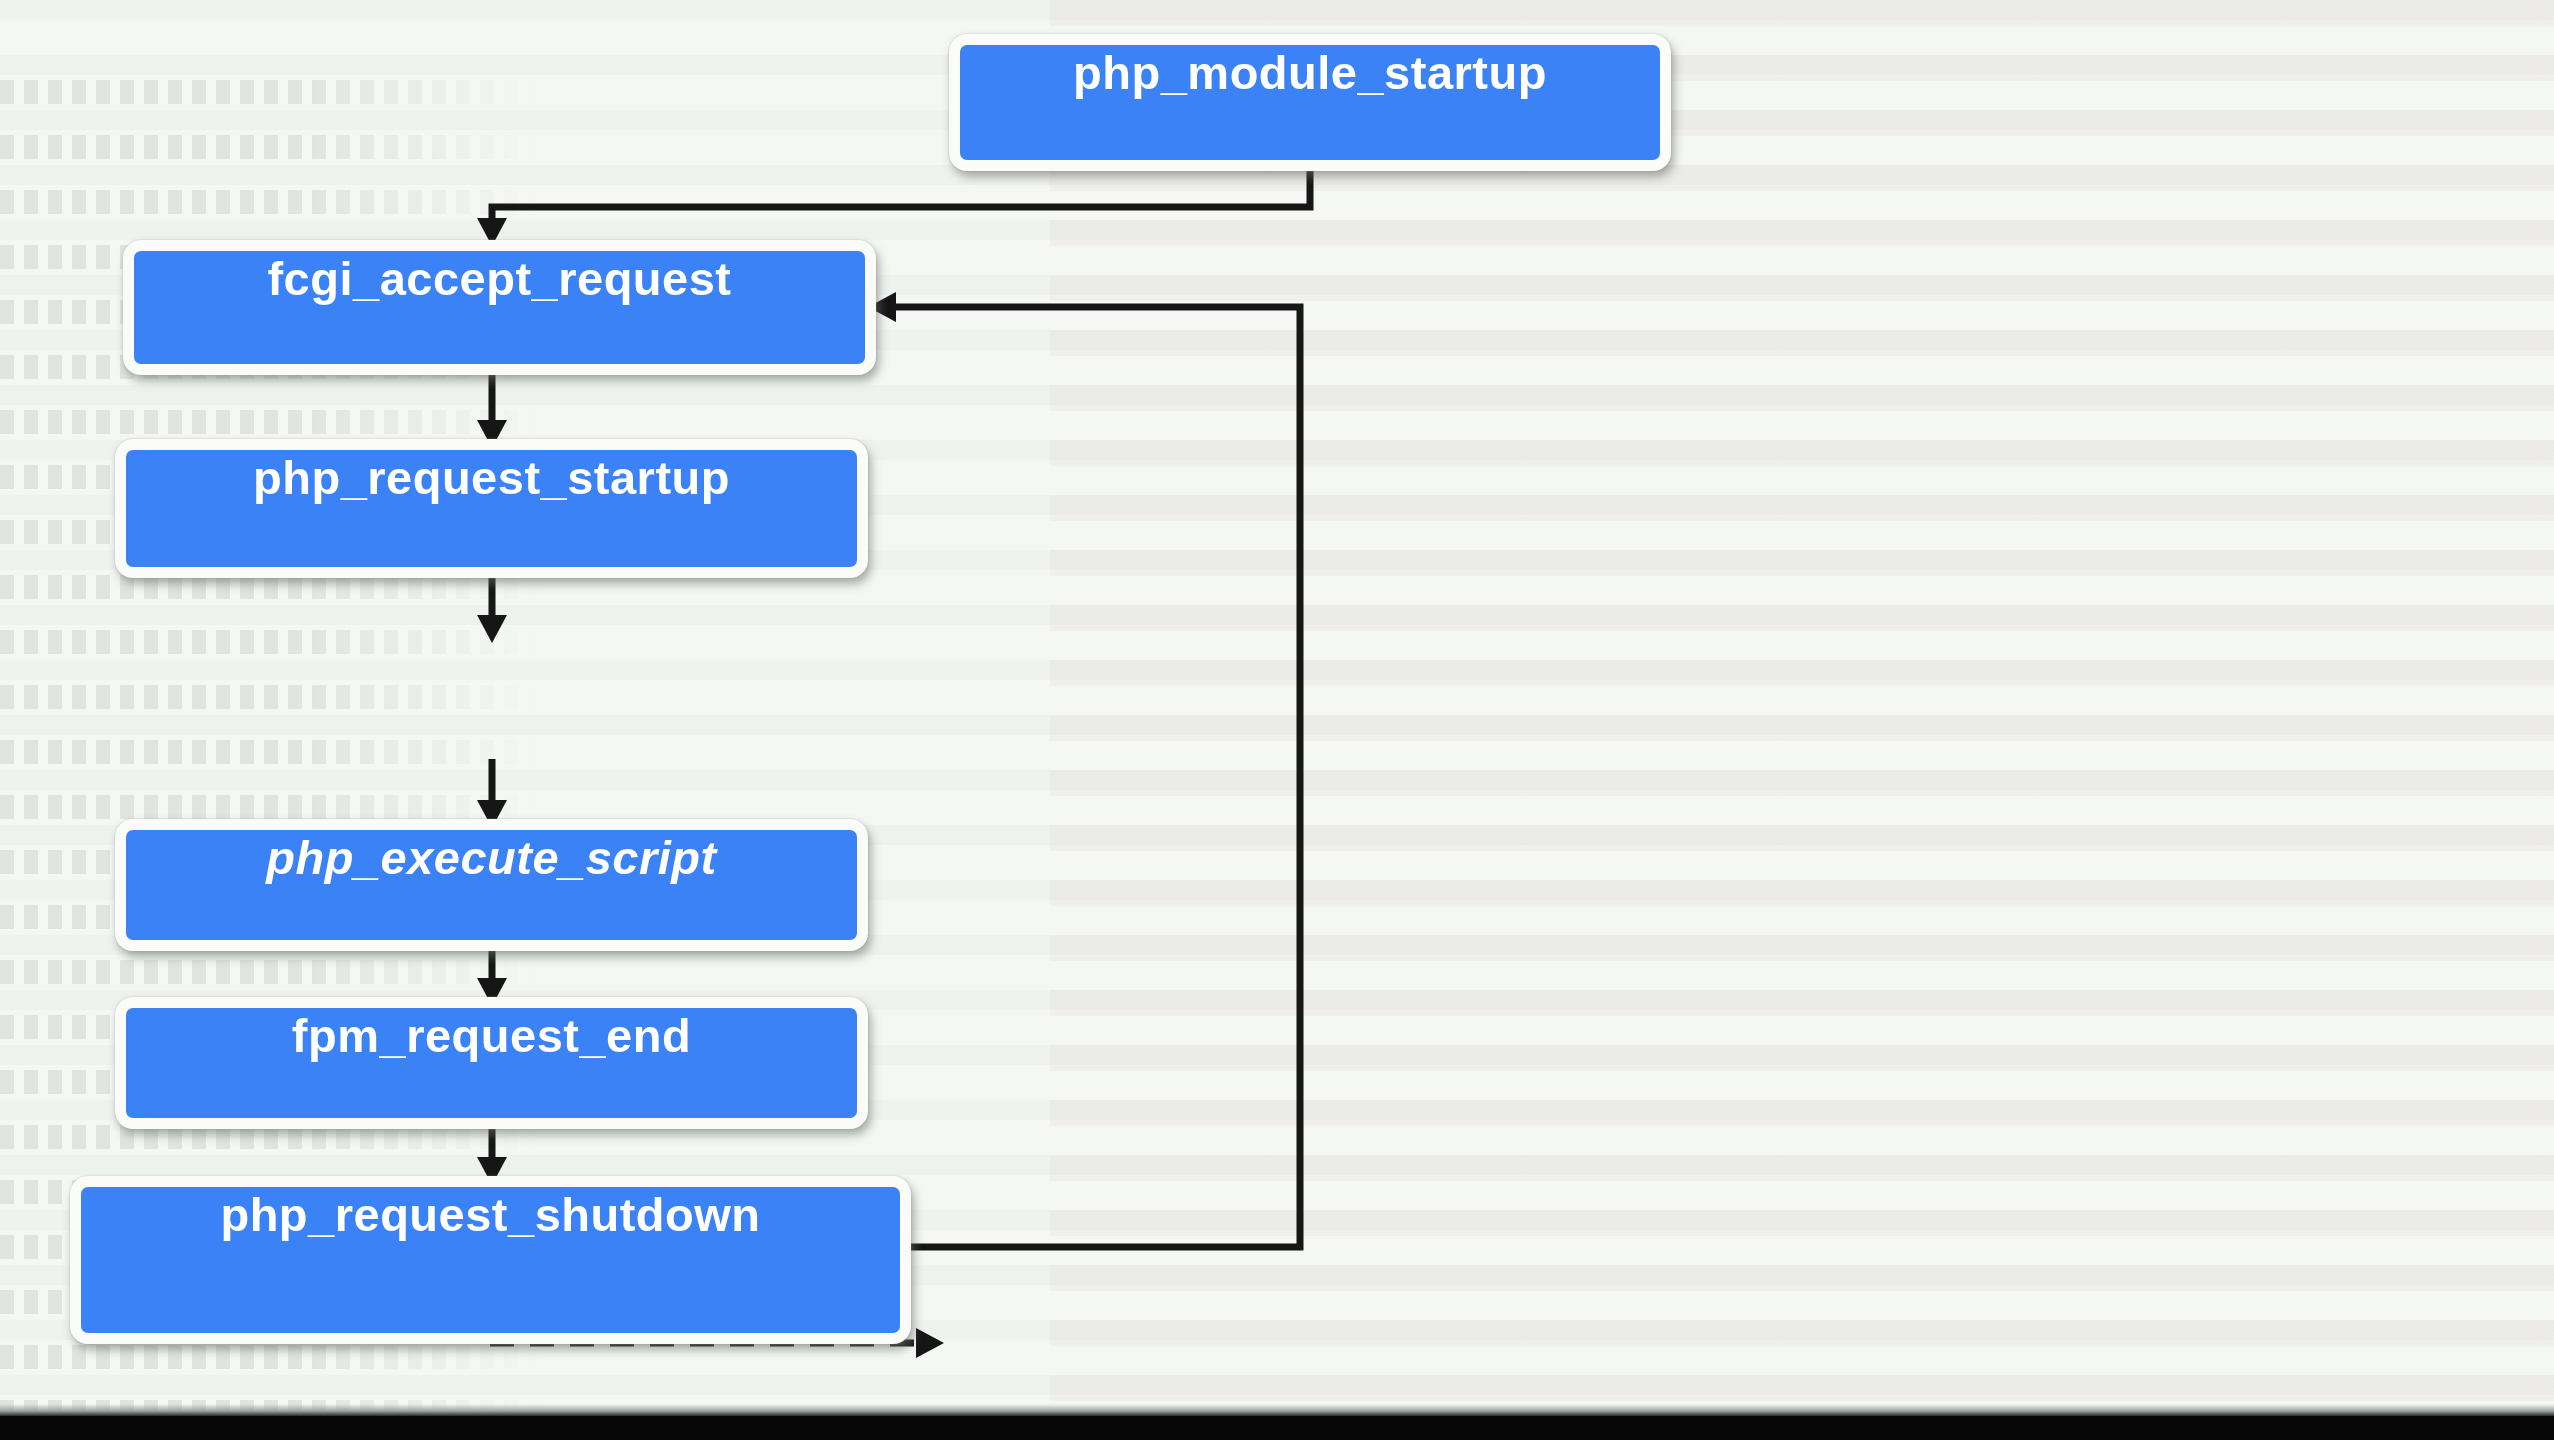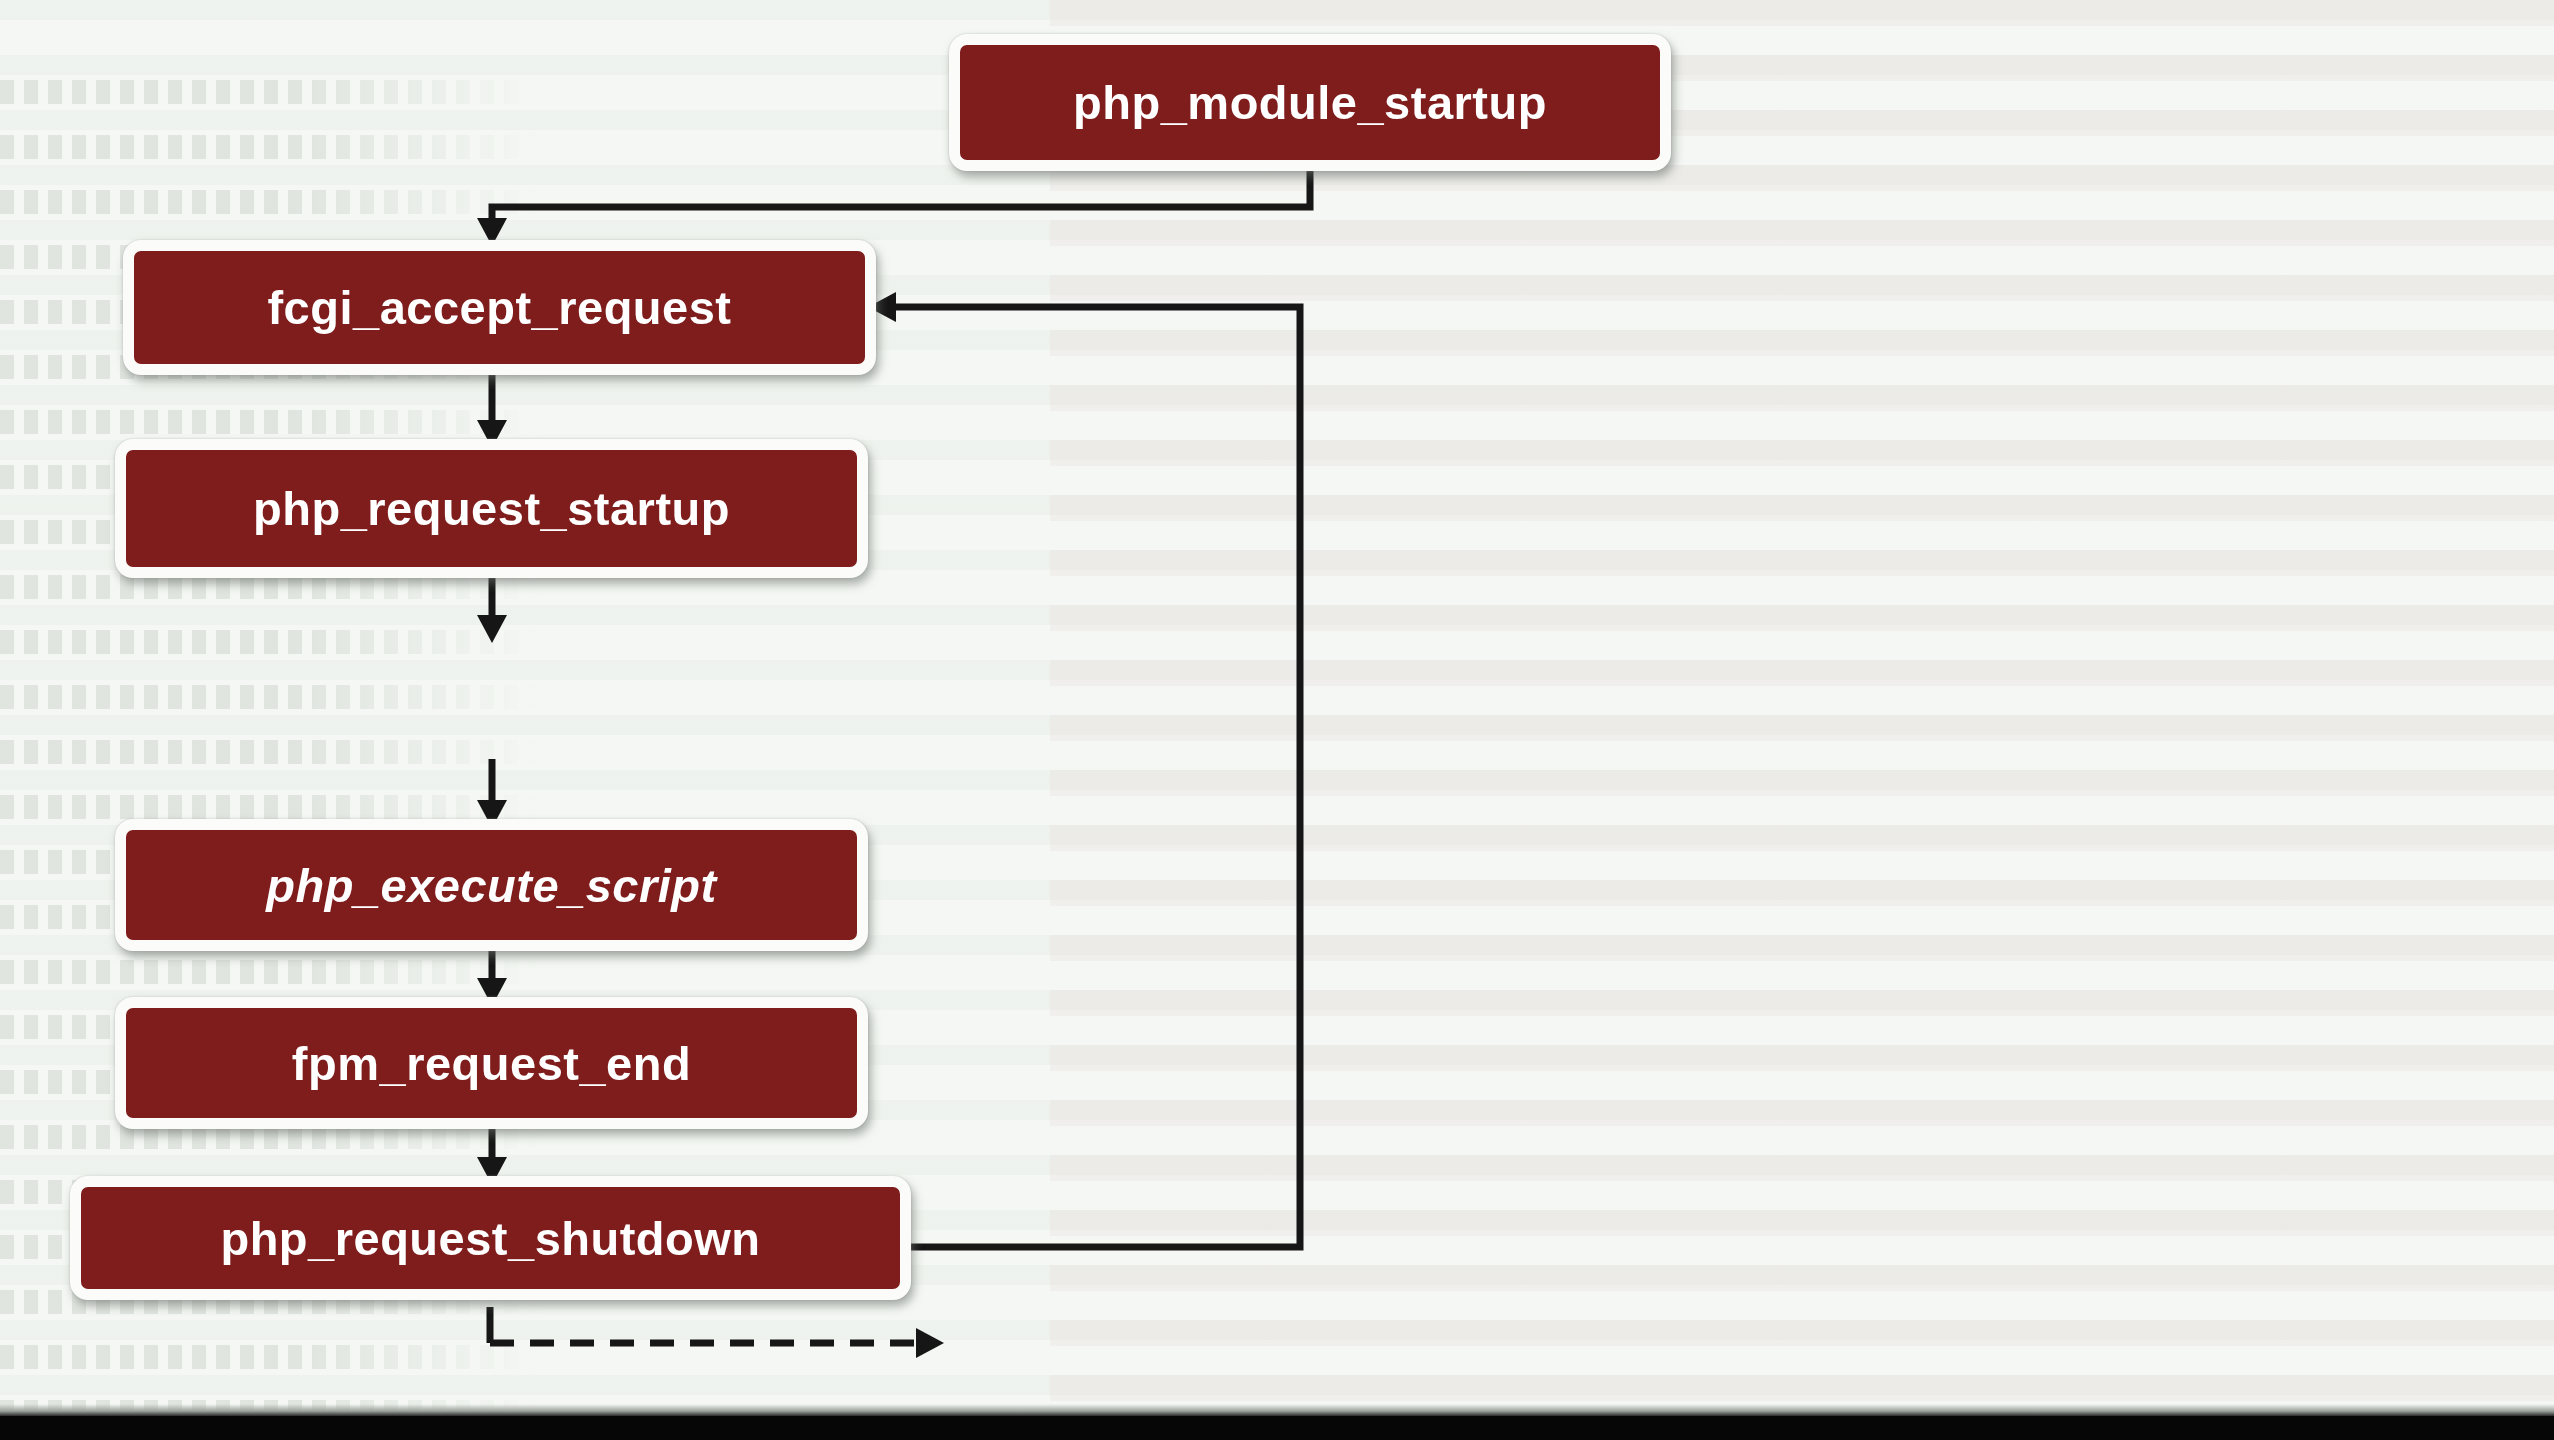"php_module_startup" .node { align-items: center -> none; background: #7f1d1d -> #3b82f6 }
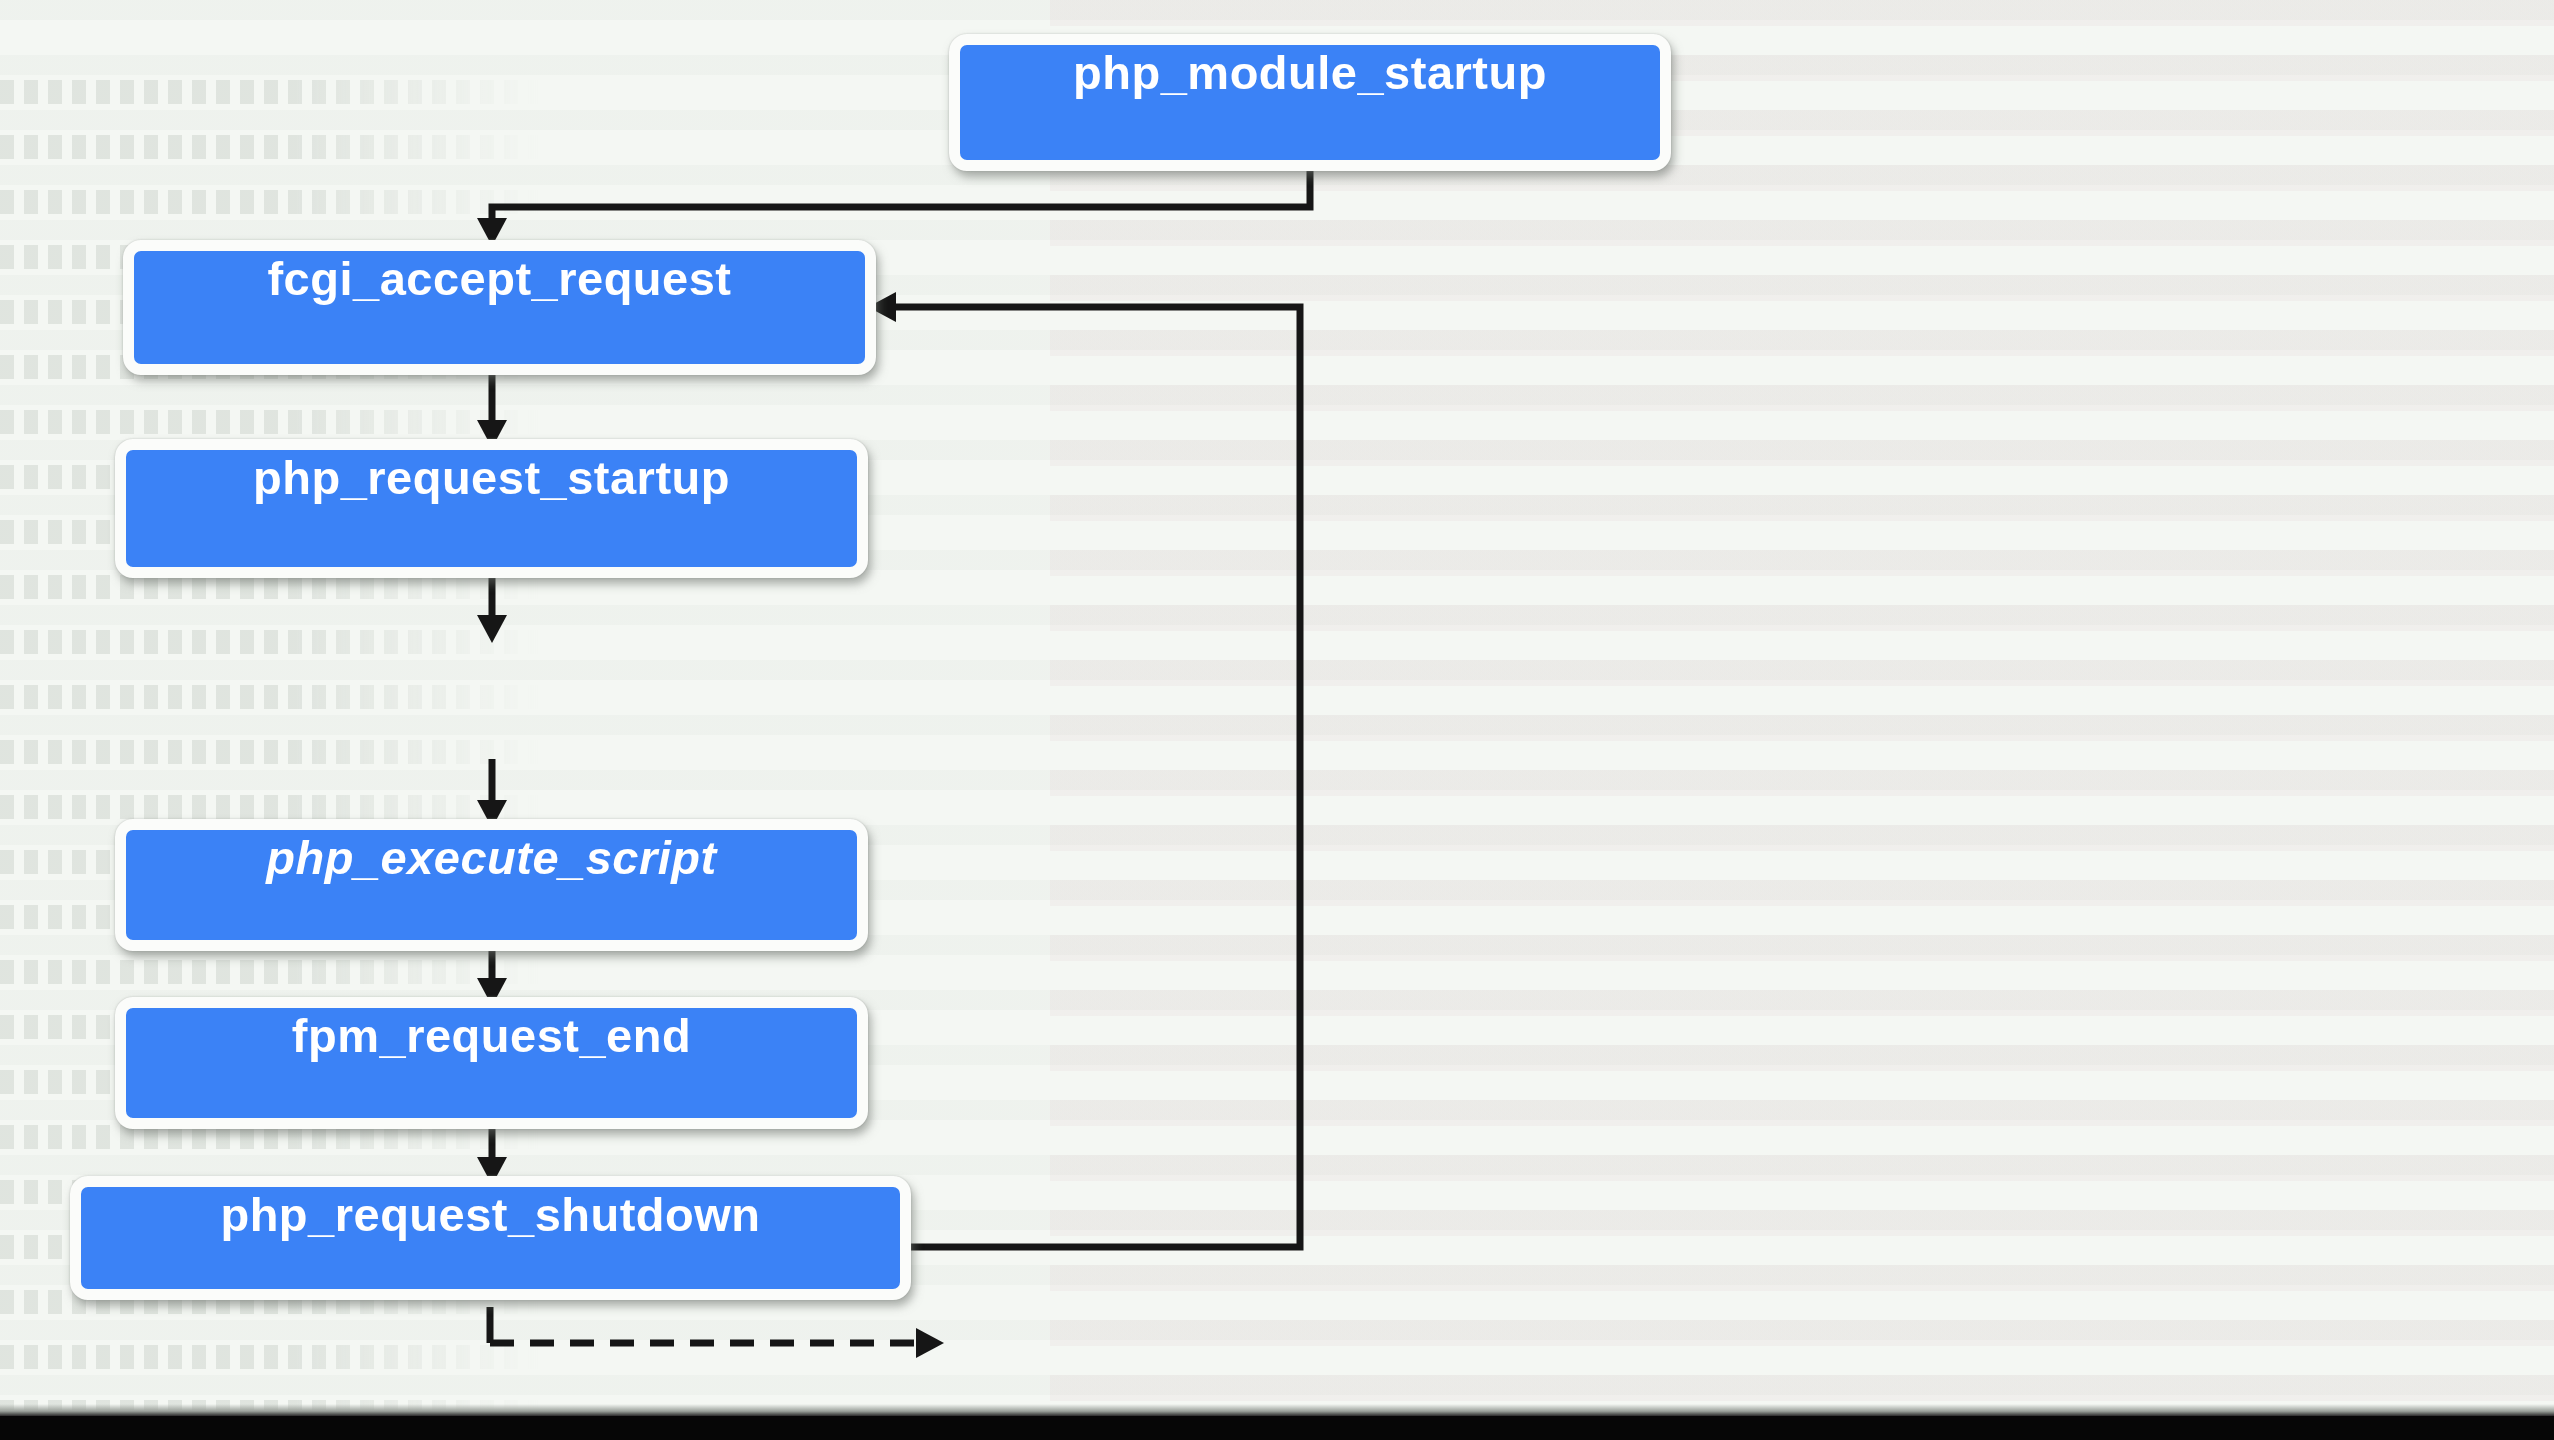"php_request_shutdown" .n6 { height: 124px -> 168px }
